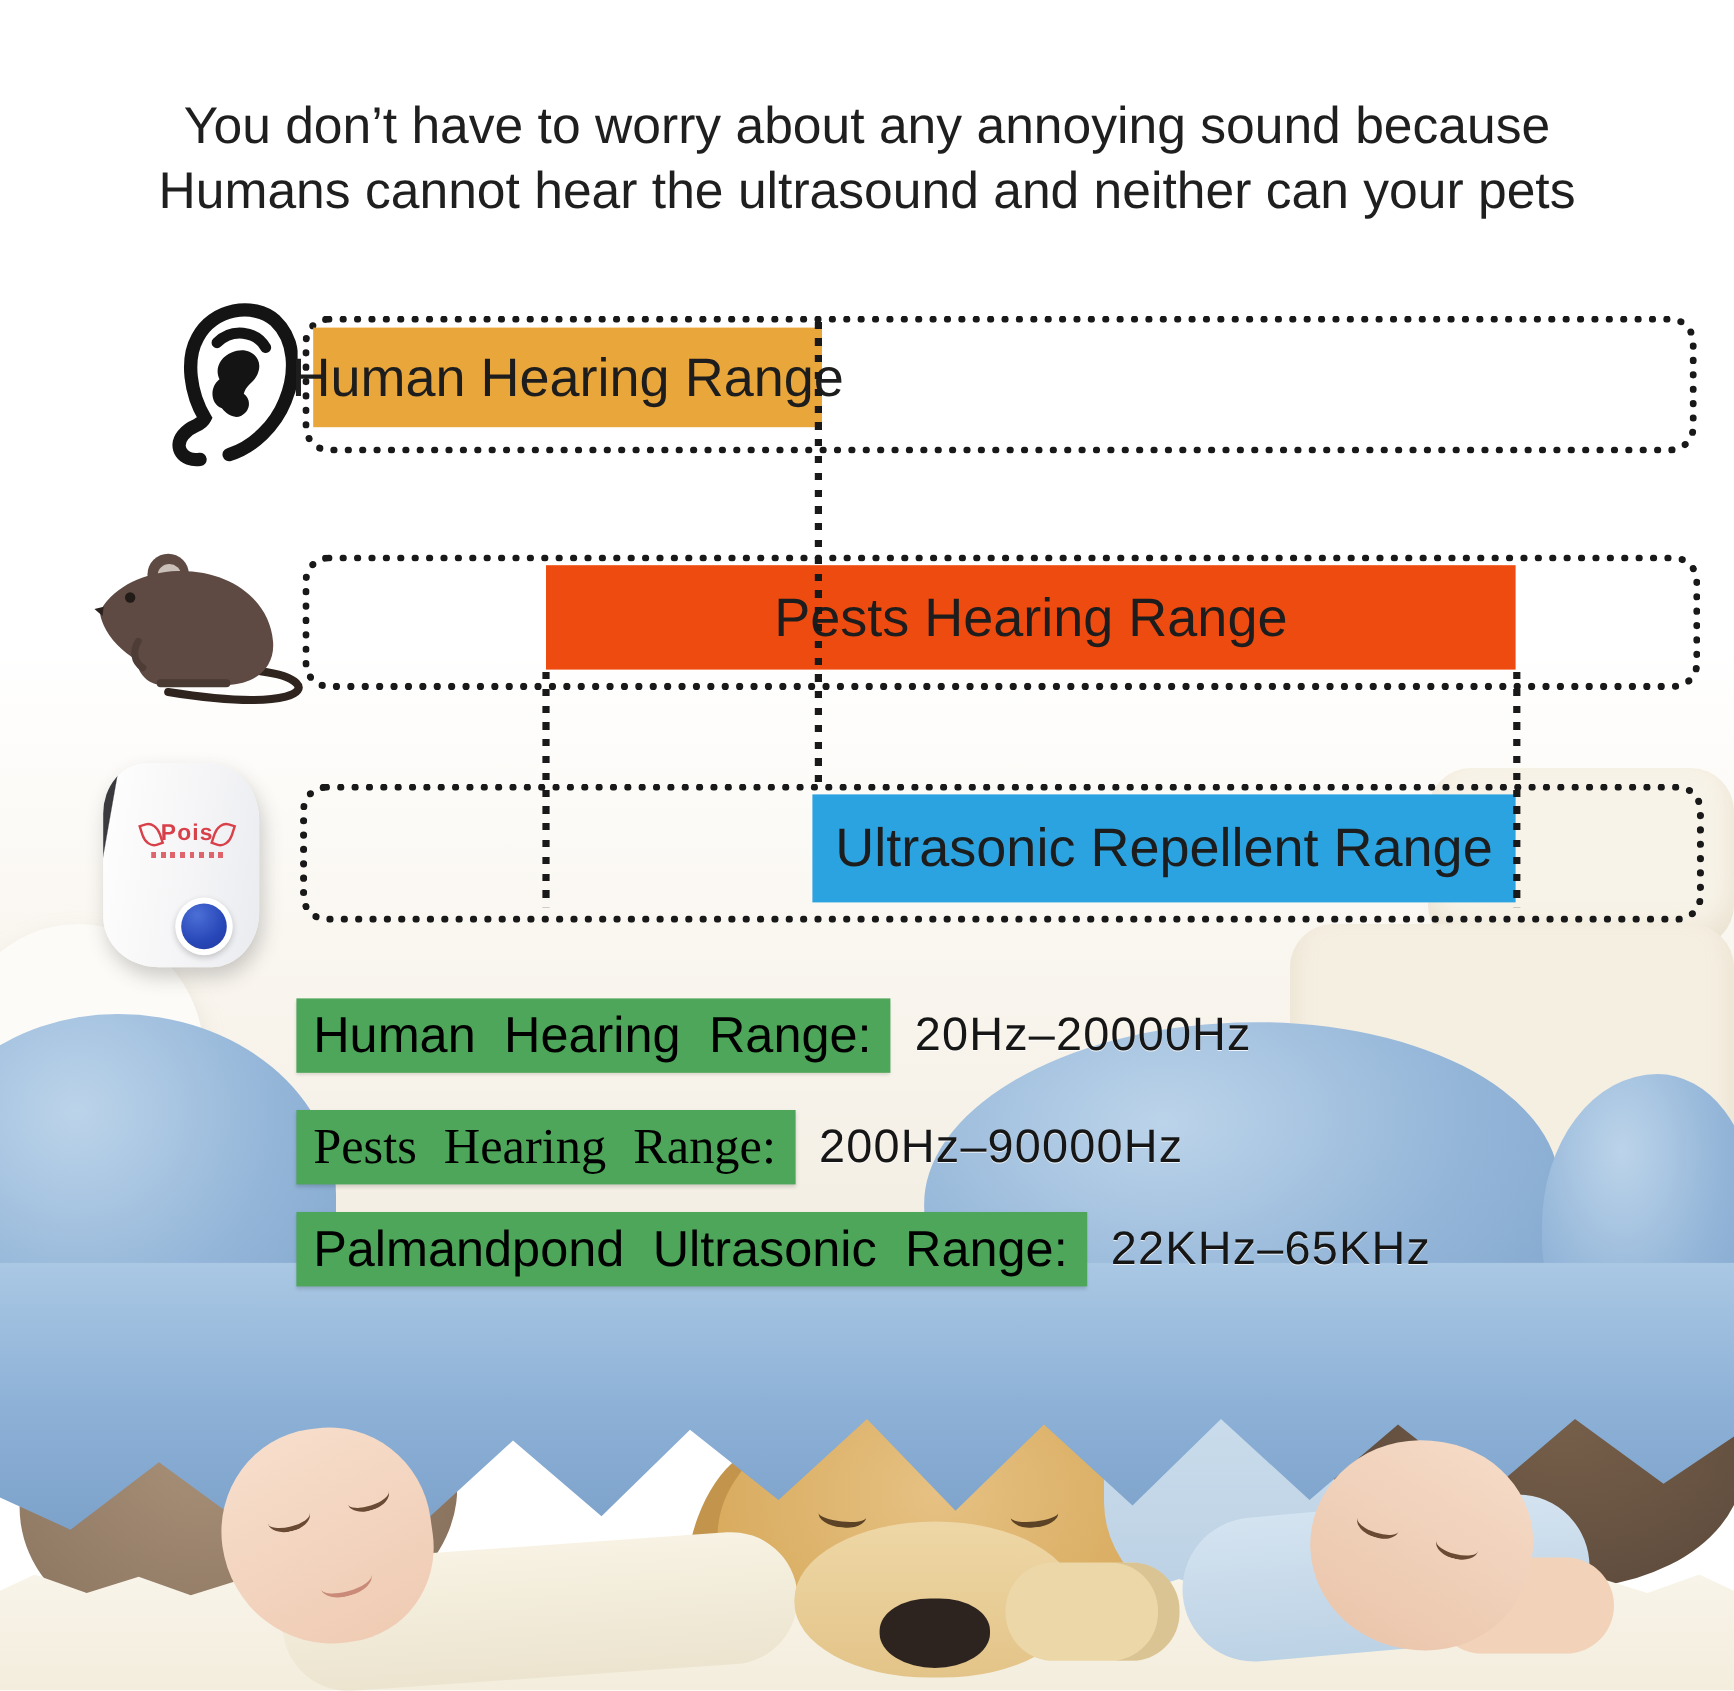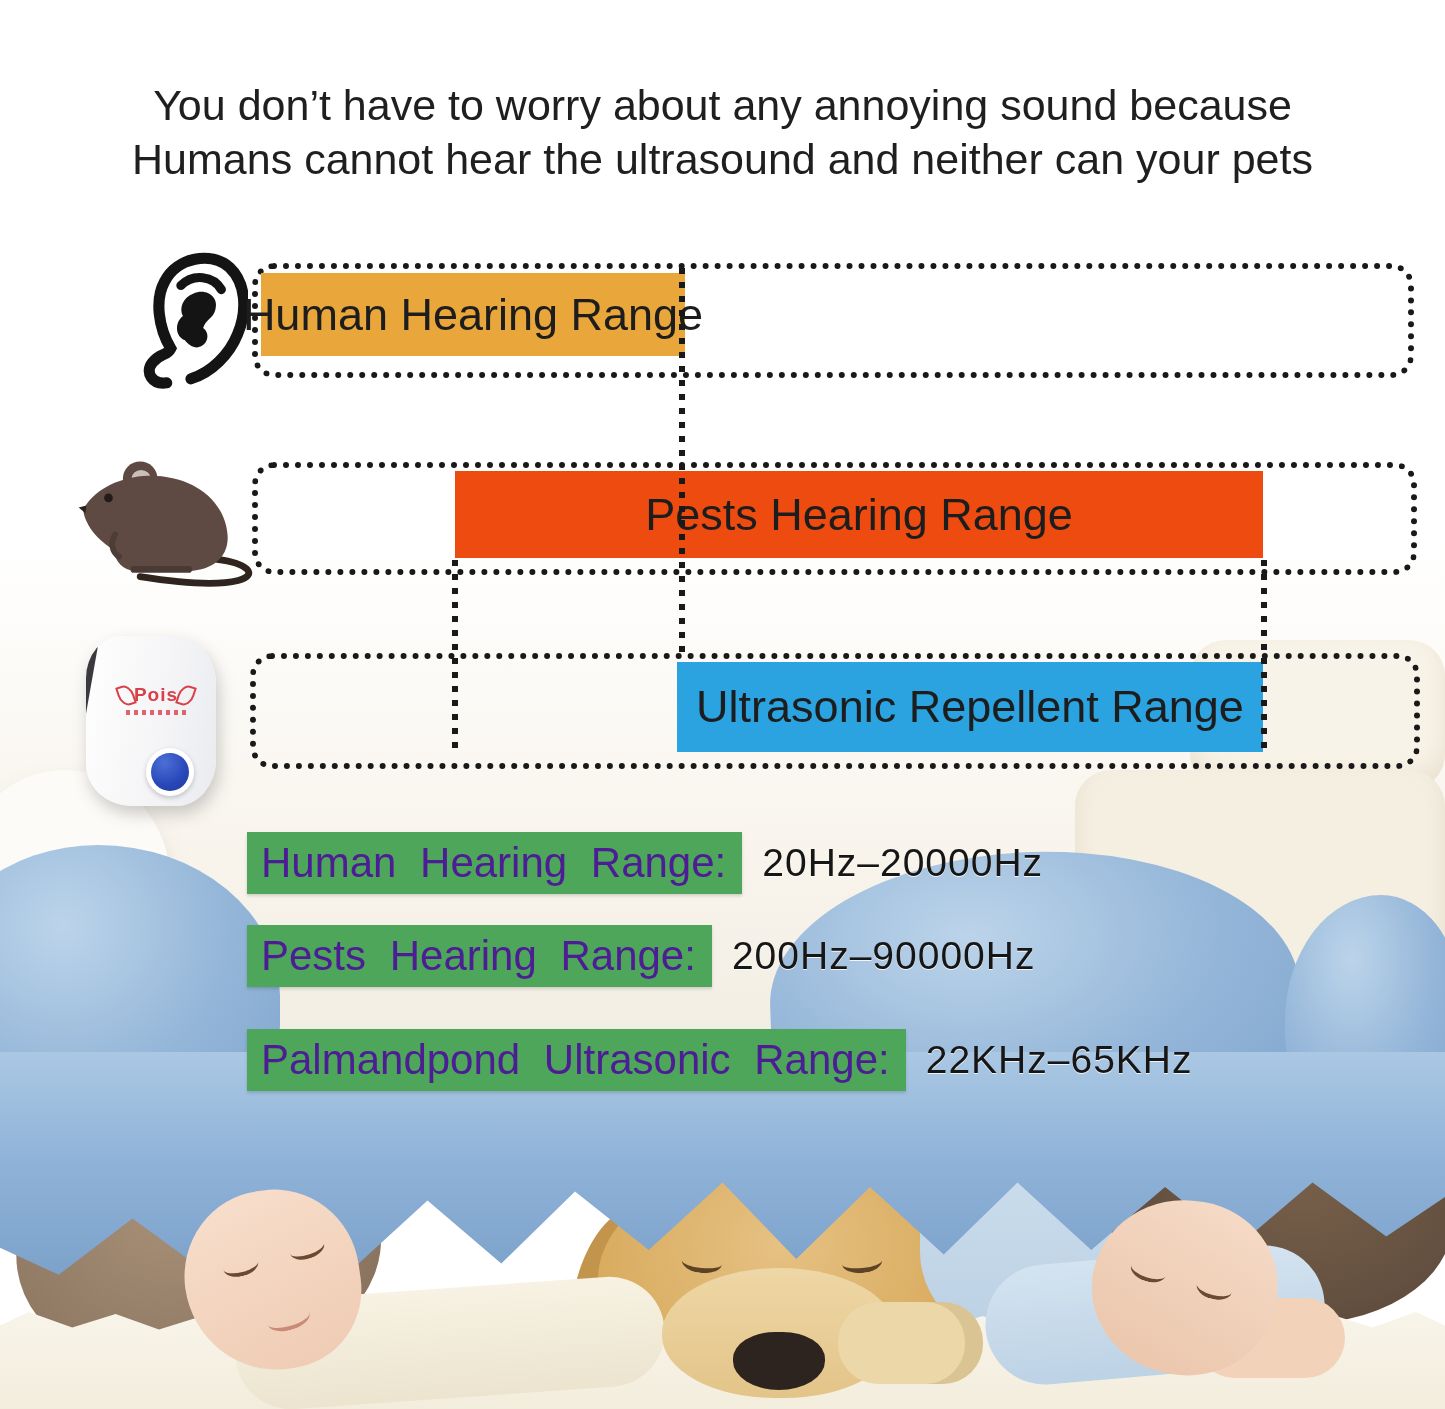"Human Hearing Range:" .legend-chip { color: #4c1d95 -> #000000 }
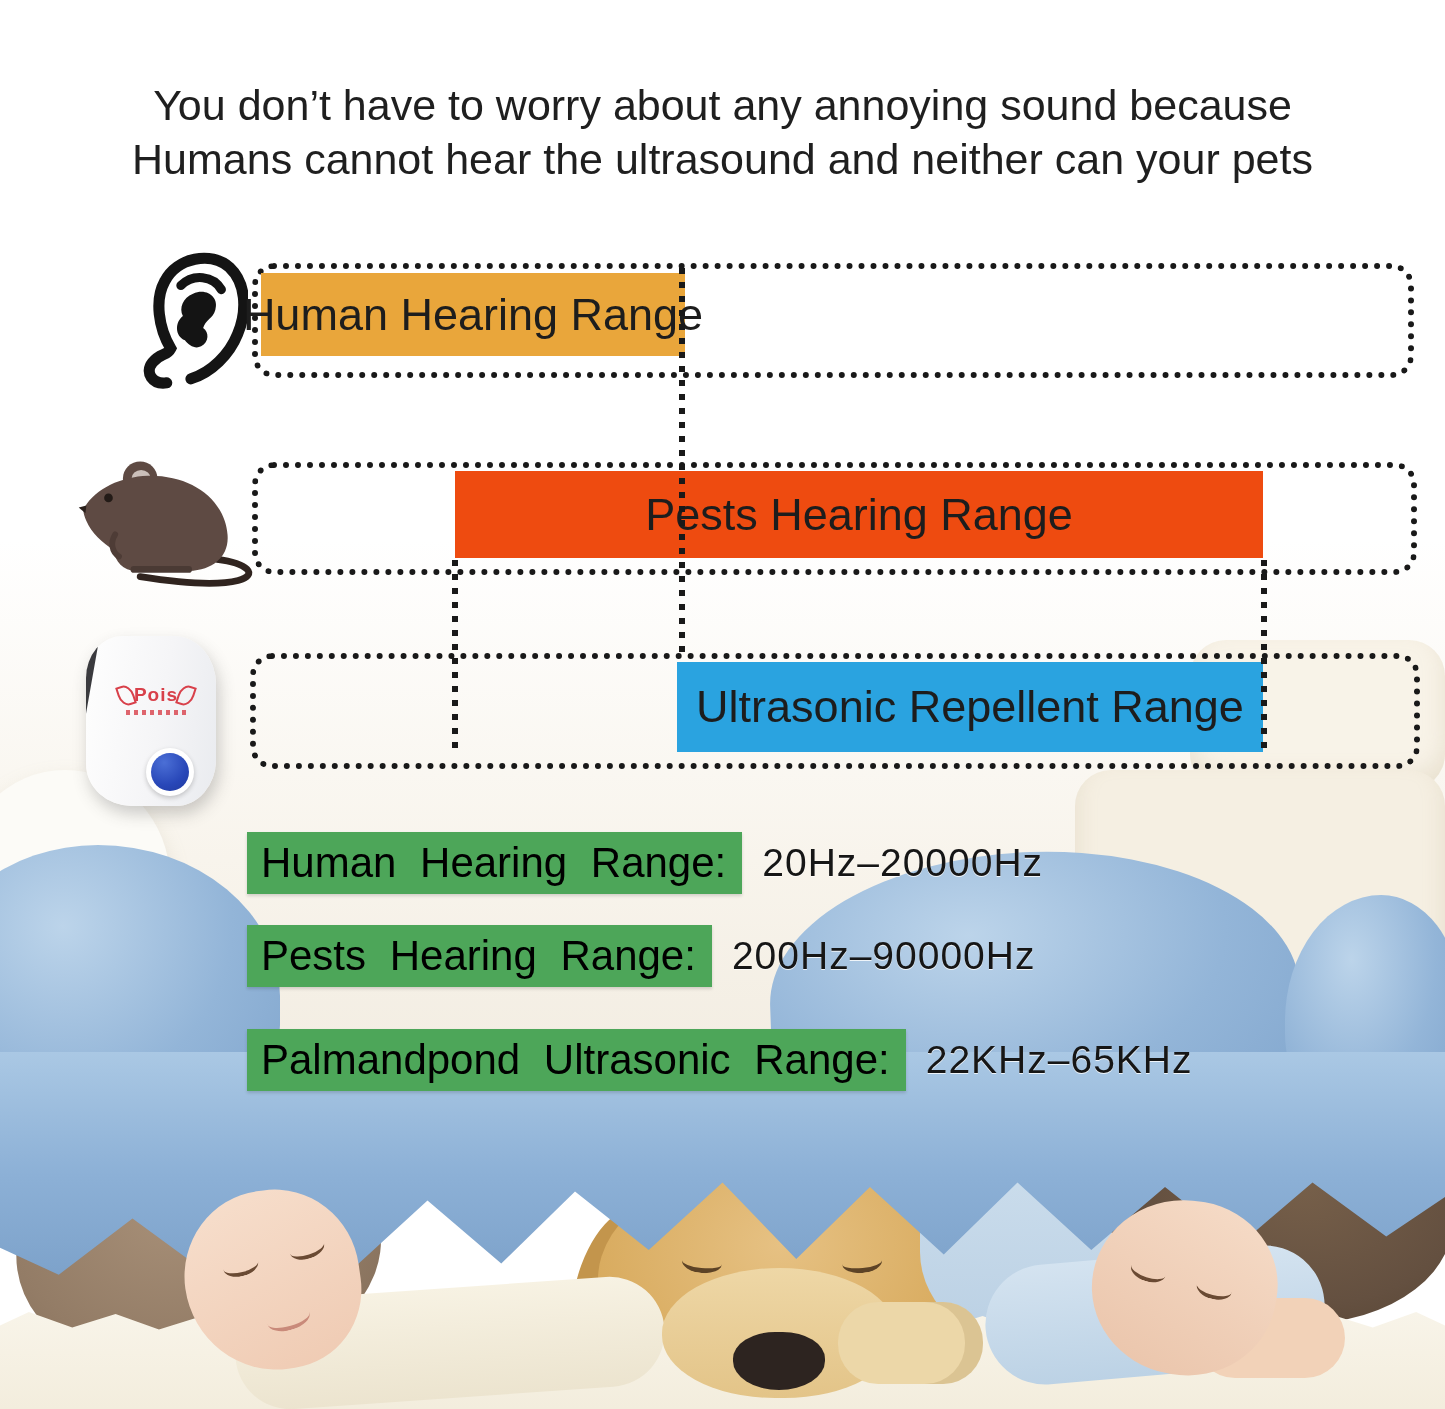"Pests Hearing Range:" span.legend-chip { font-family: none -> Liberation Serif, serif }
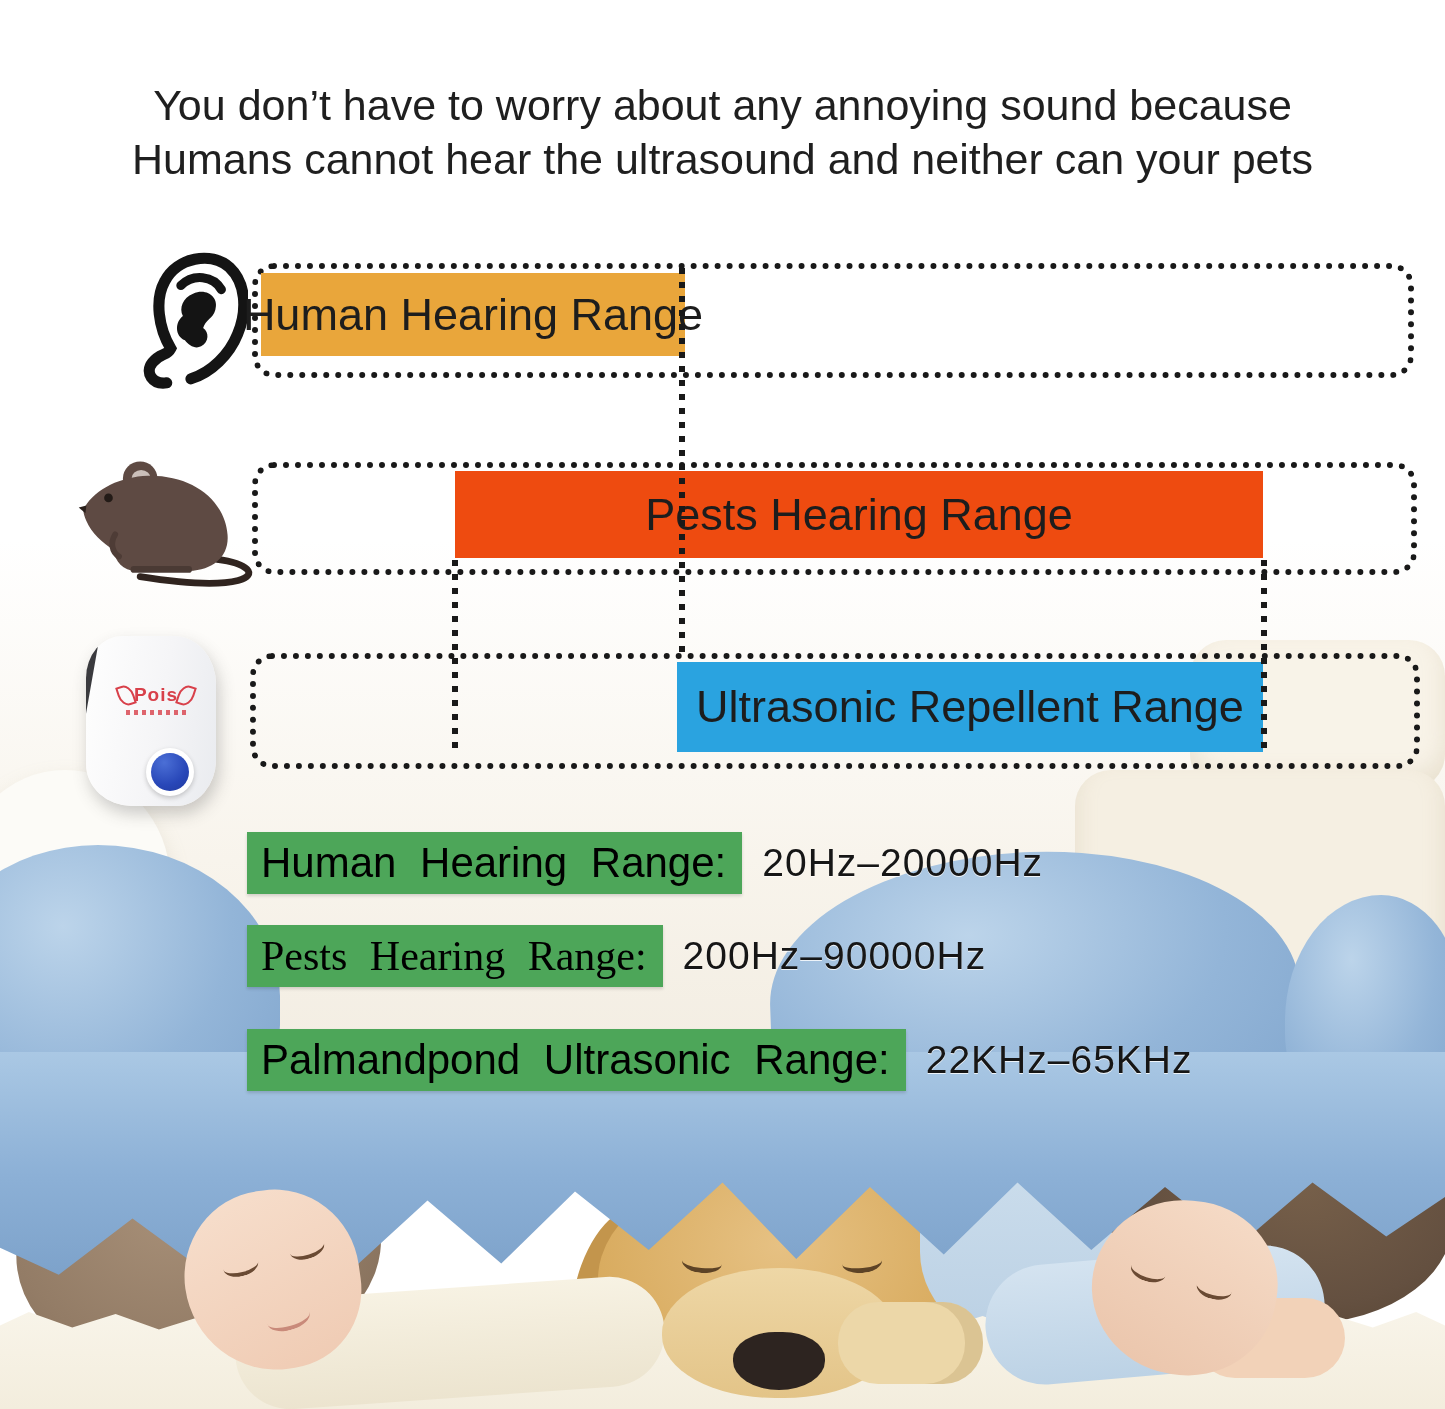"Palmandpond Ultrasonic Range:" .lr3 { margin-top: 19px -> none }
